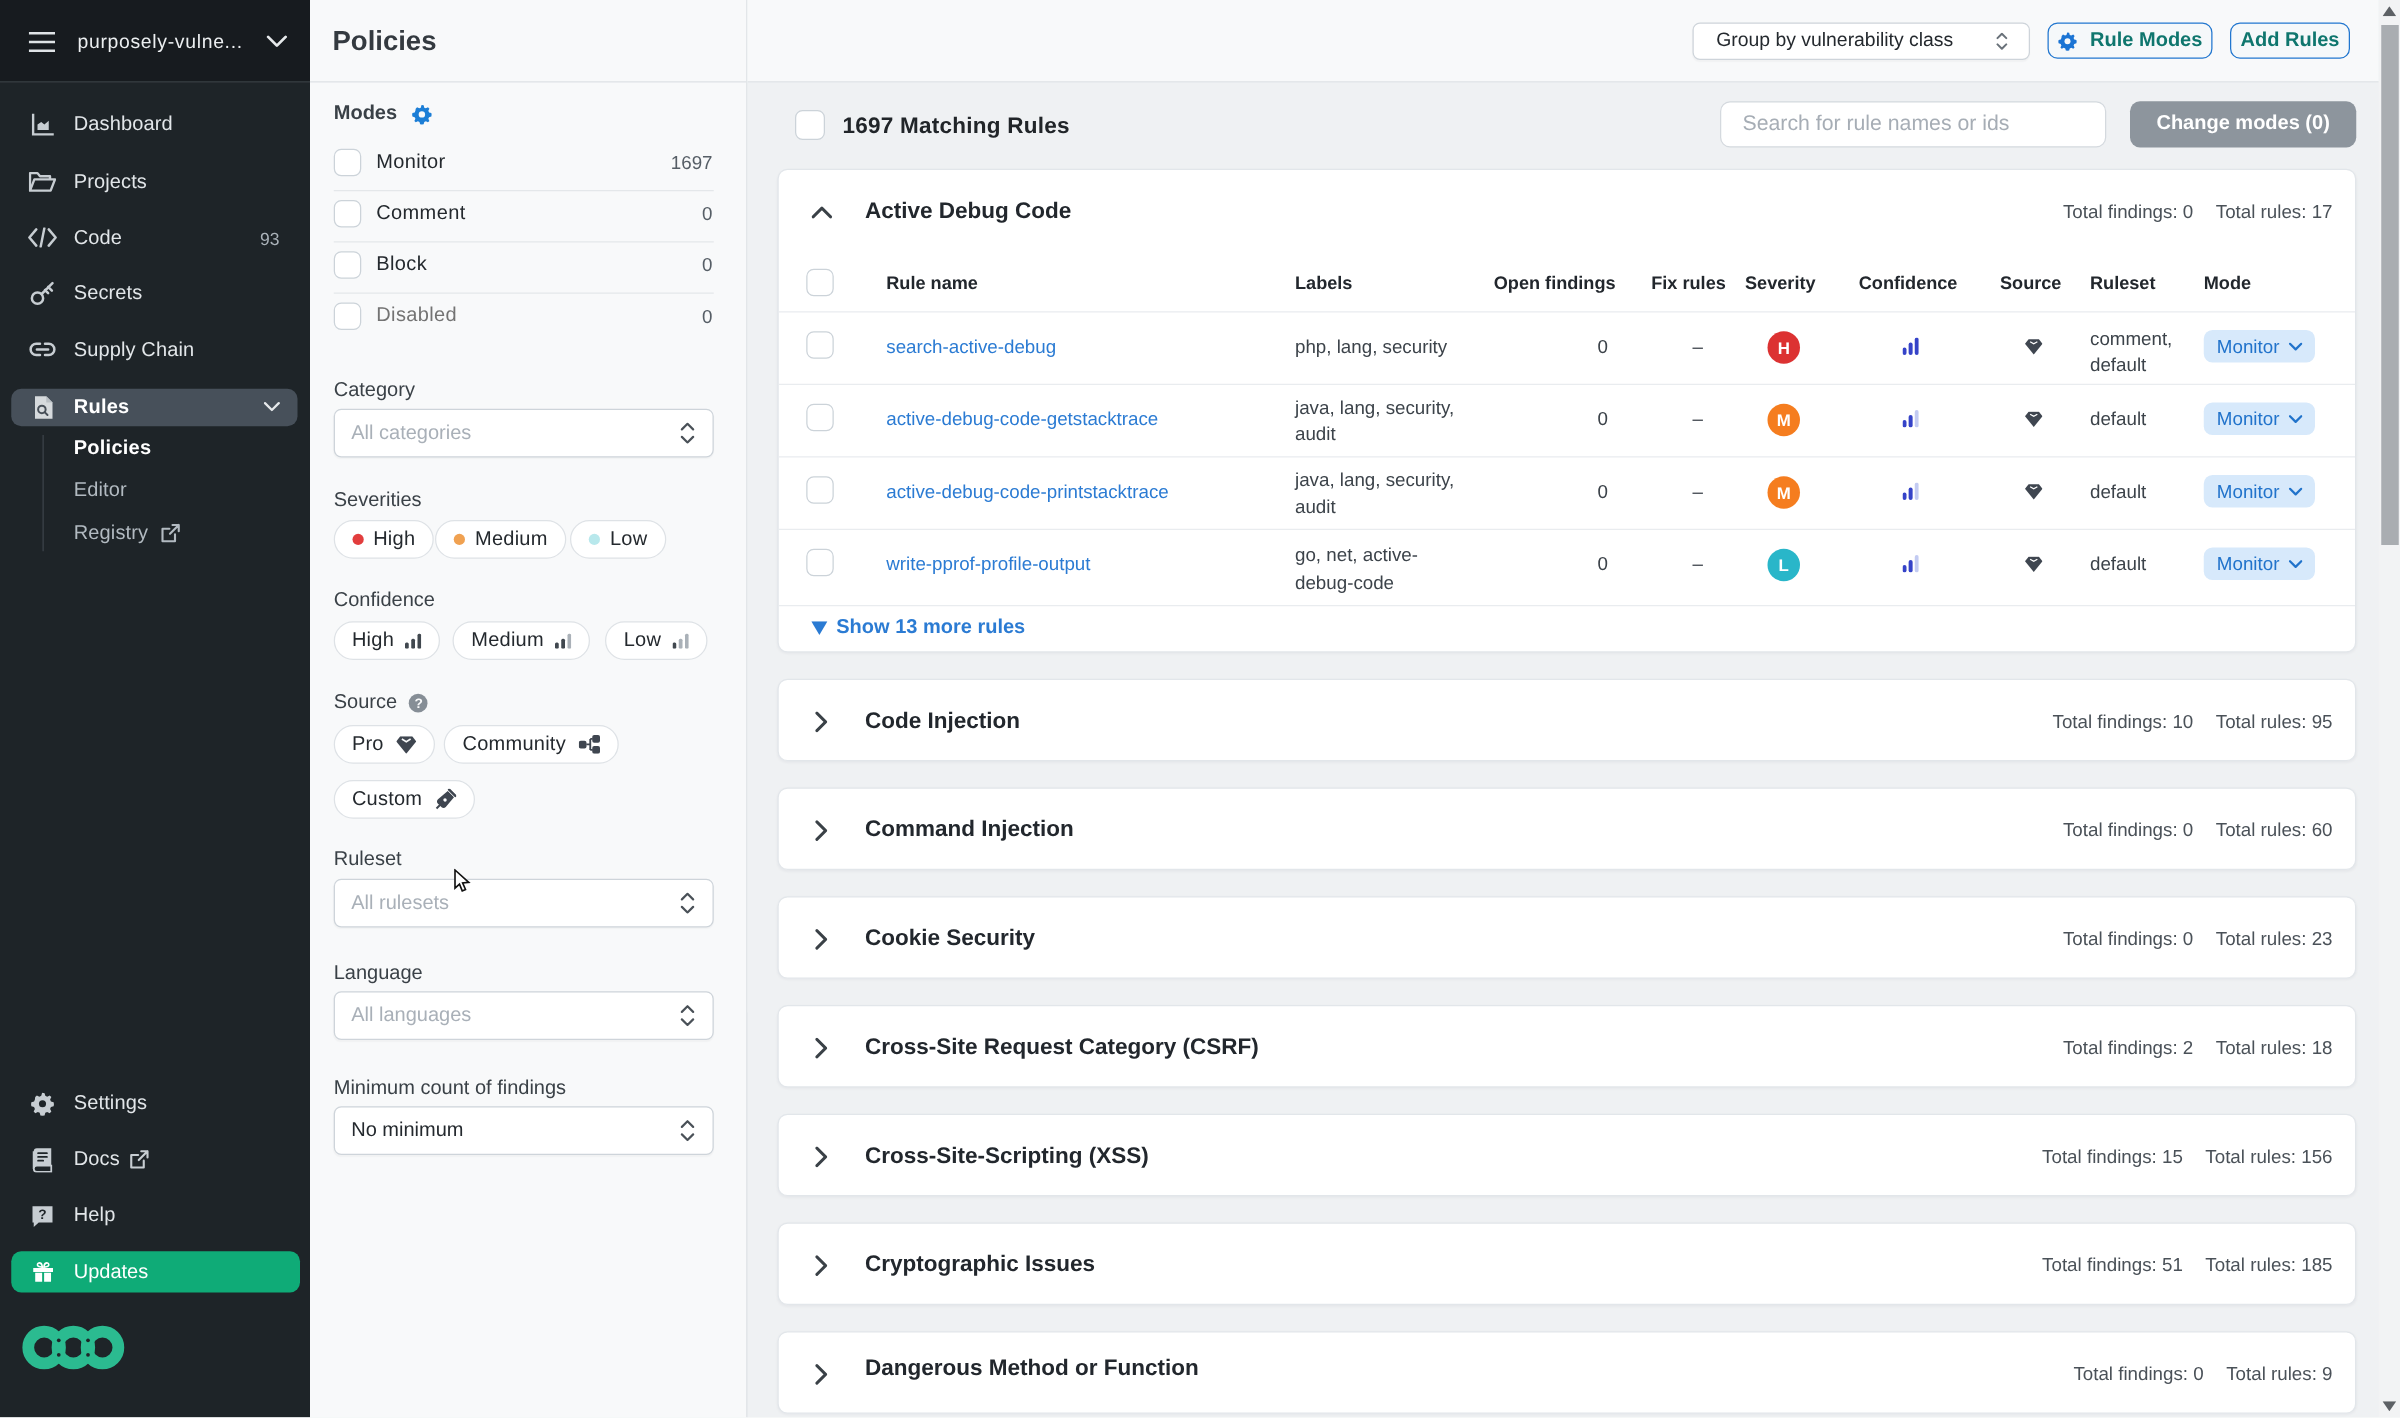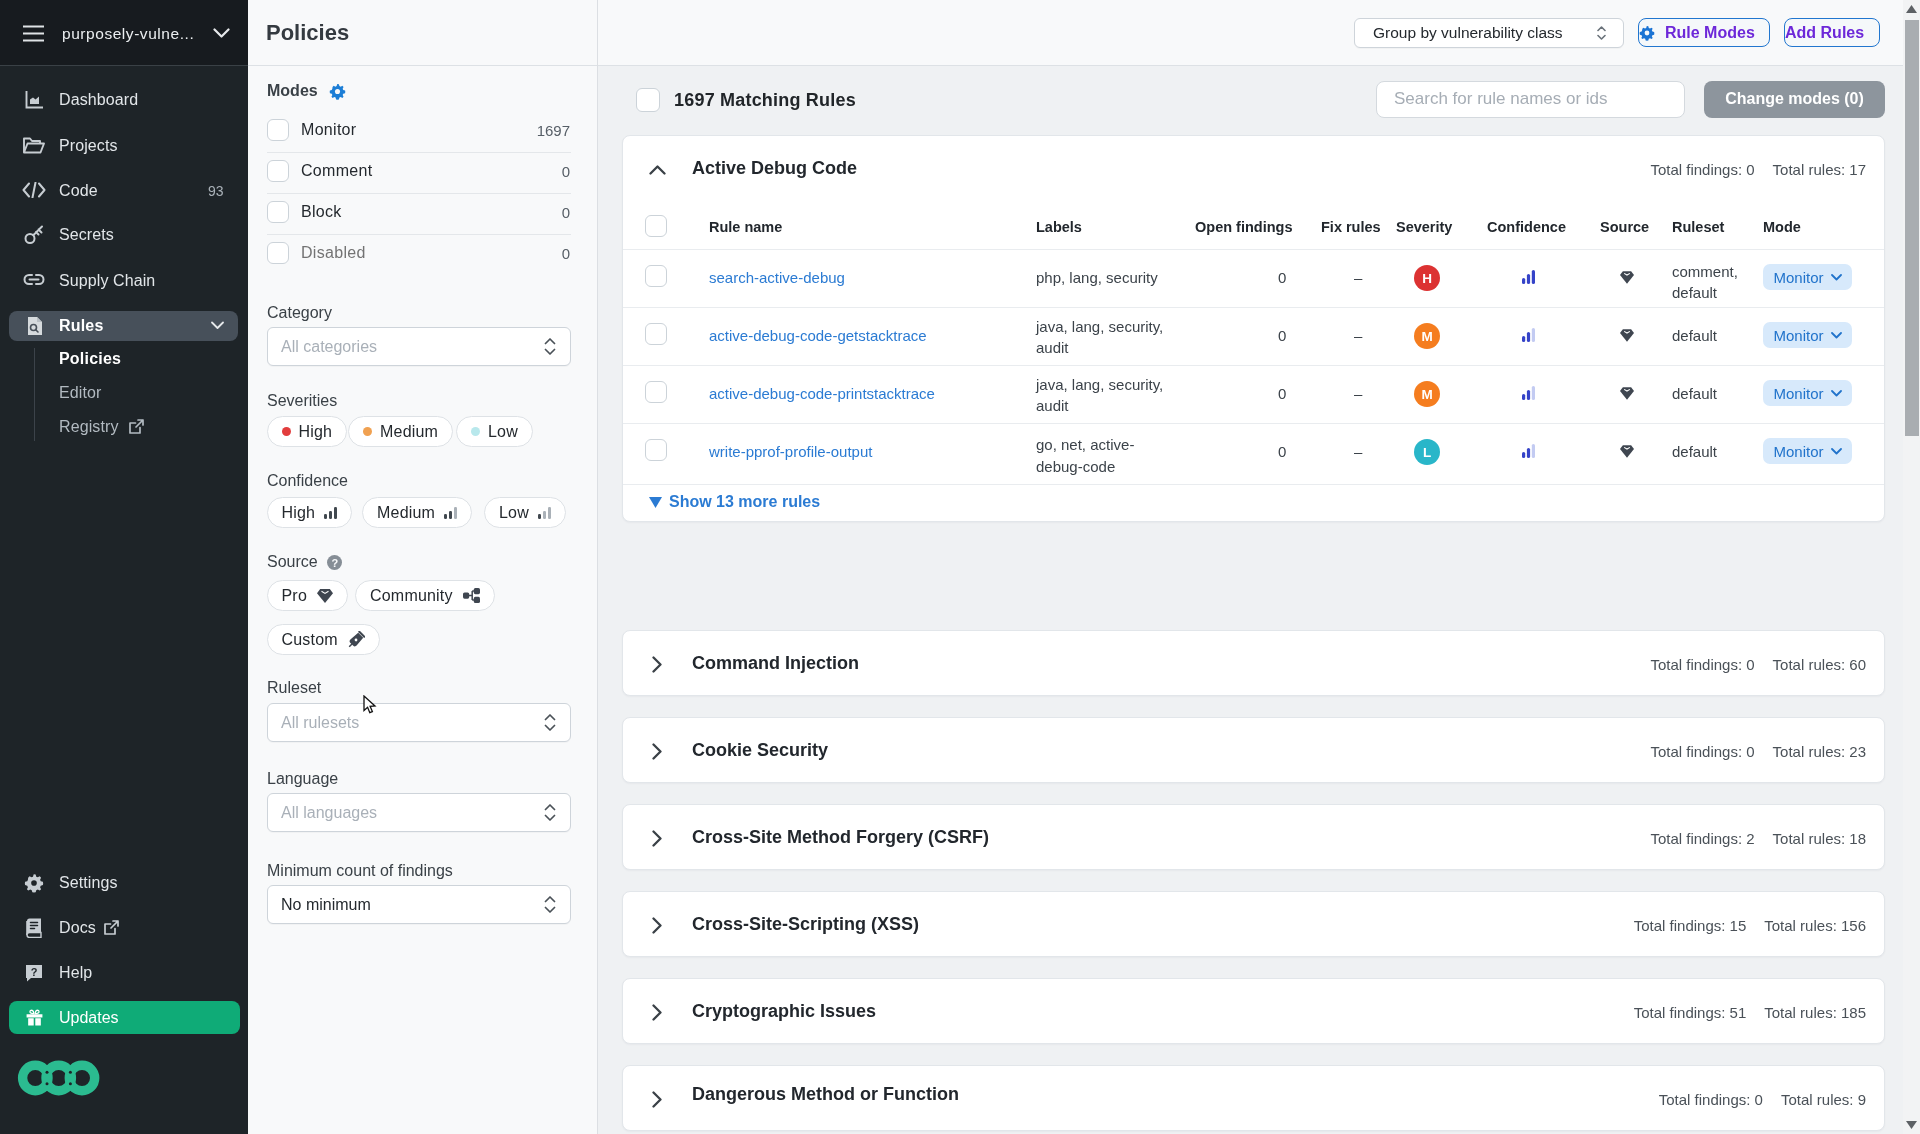"Rule Modes" .bluebtn { color: #6d28d9 -> #0f766e; justify-content: flex-start -> center }
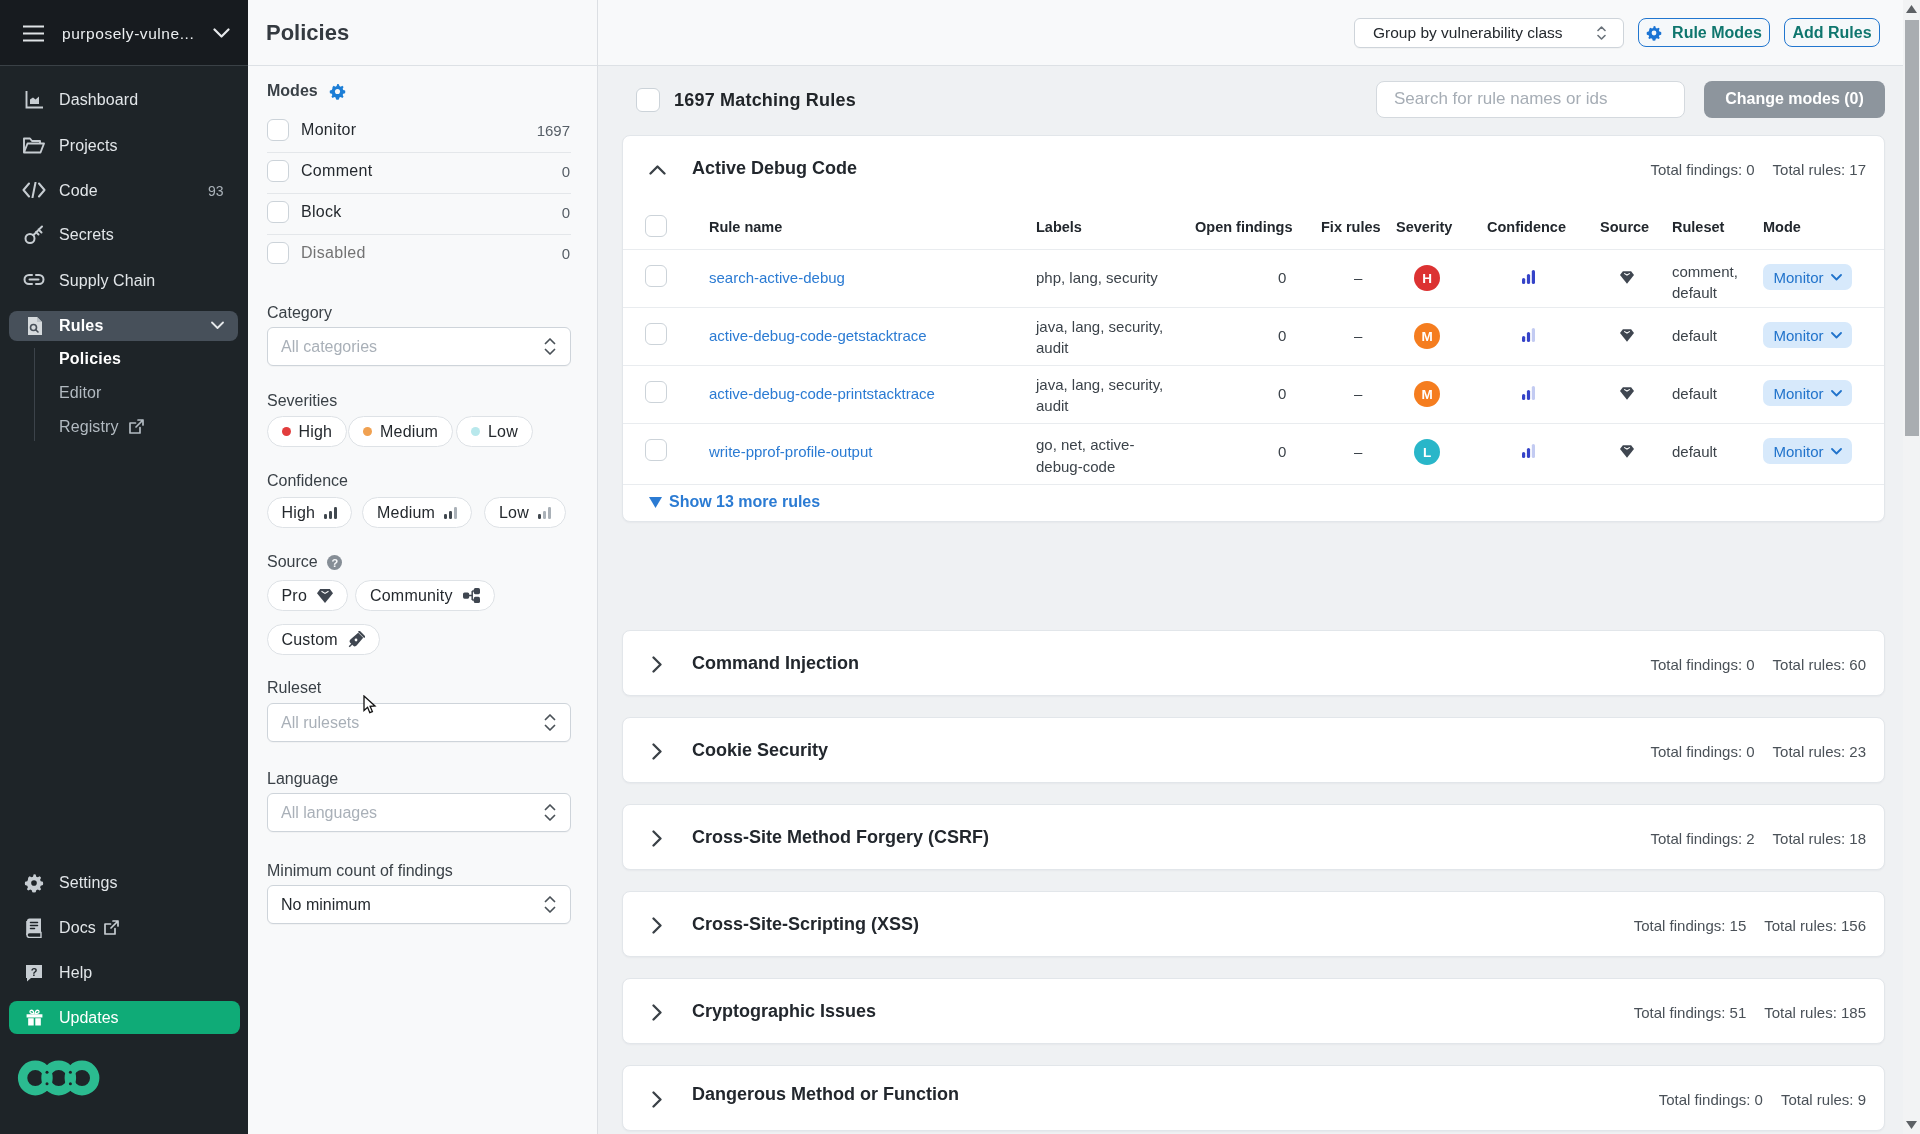"Code Injection" div.card { html: none -> <div> <svg> <path></path> </svg> <div>Code Injection</div> <div> <span>Total findings: 10</span> <span>Total rules: 95</span> </div> </div> }
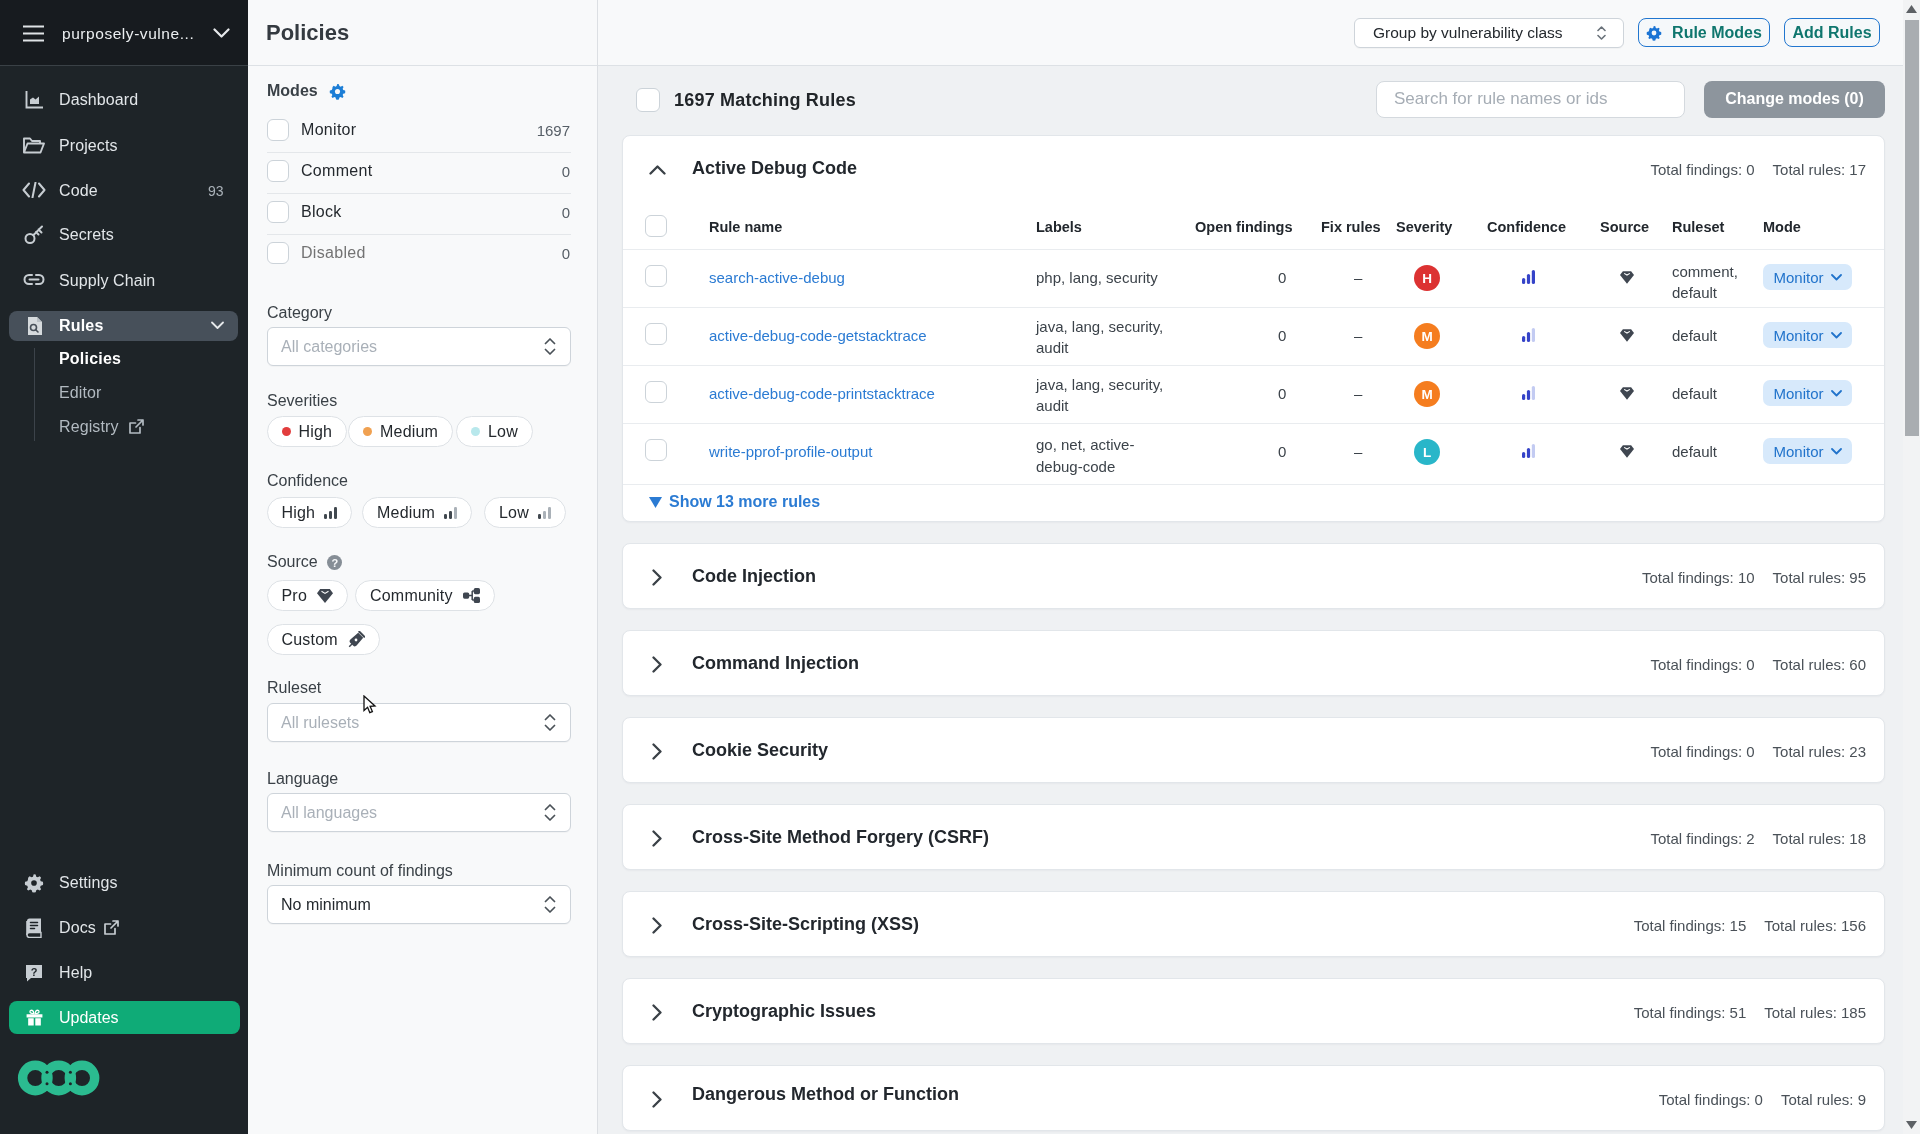"Cross-Site Method Forgery (CSRF)" div.abs { text: Method Forgery -> Request Category }
